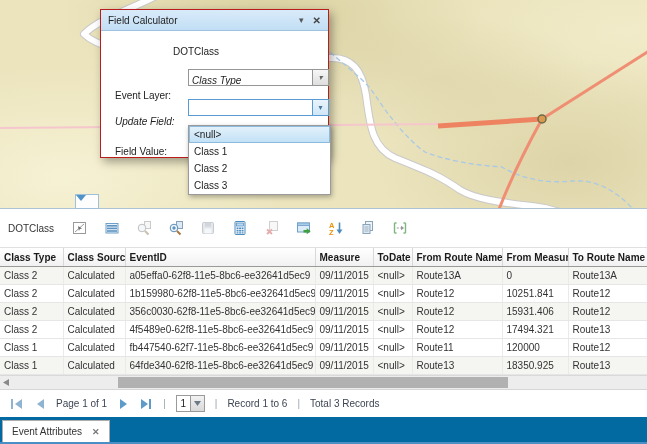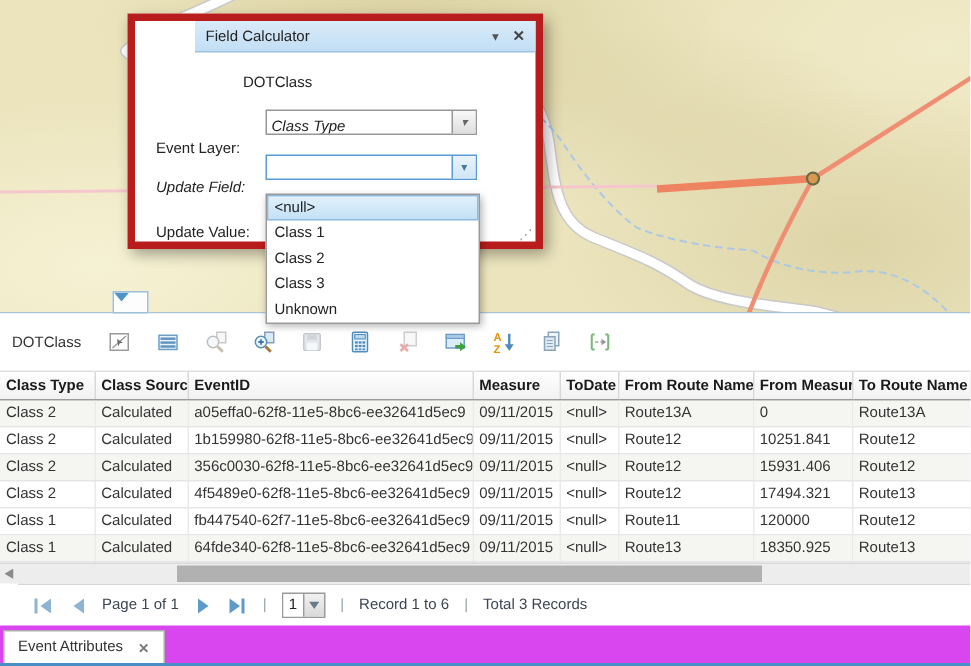"Field Calculator" .dialog { border: 5px solid #b91c1c -> 1px solid #b91c1c; left: 85px -> 100px; padding-left: 40px -> none }
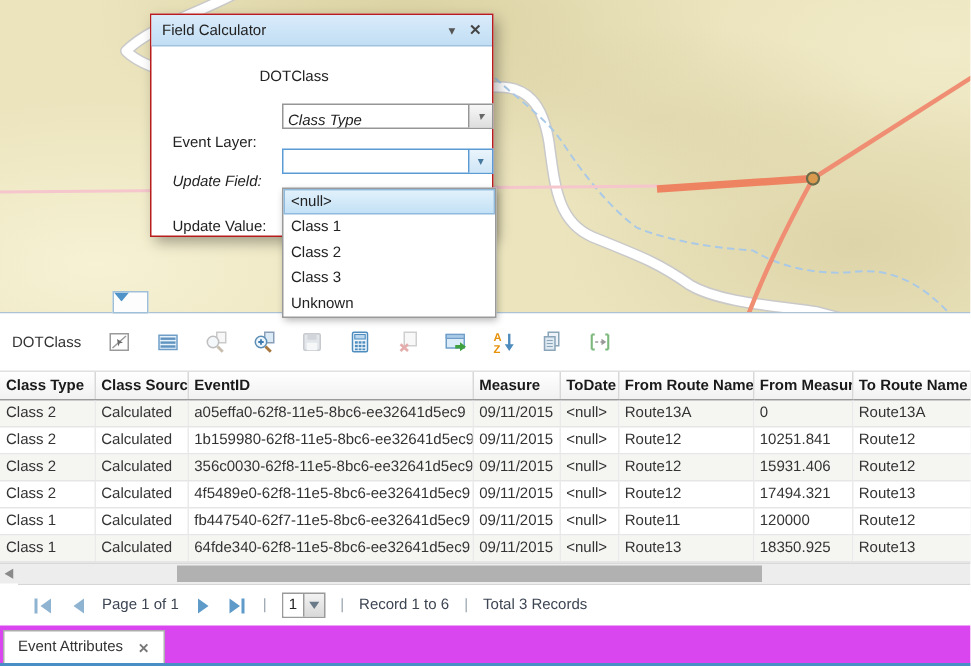"Update Value:" span.lbl { text: Update -> Field }
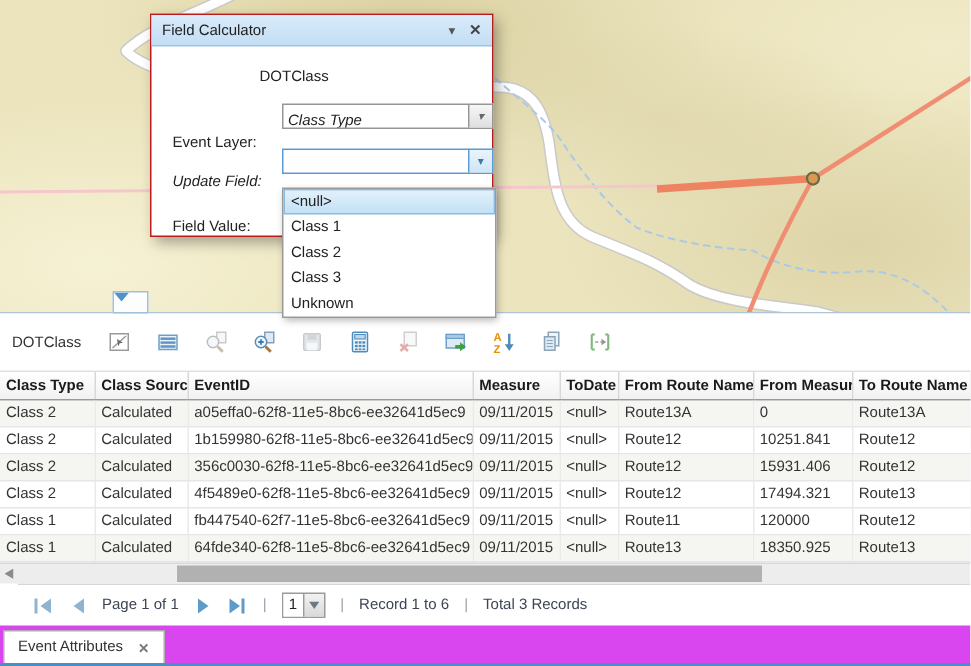"Unknown" div.opt { html: <div>Unknown</div> -> none }
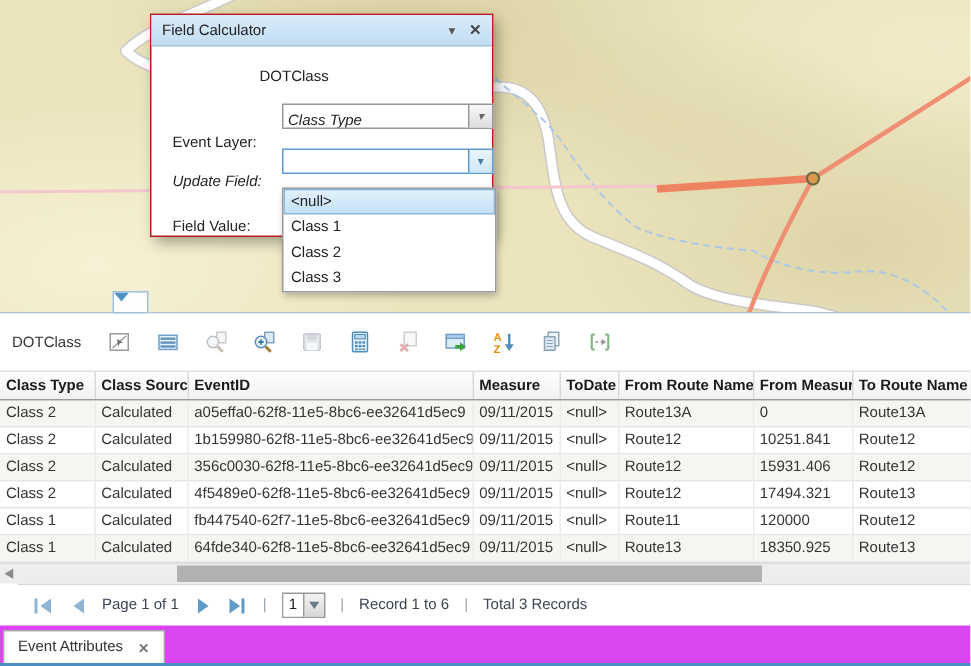"Page 1 of 1" .pager { margin-left: 12px -> none }
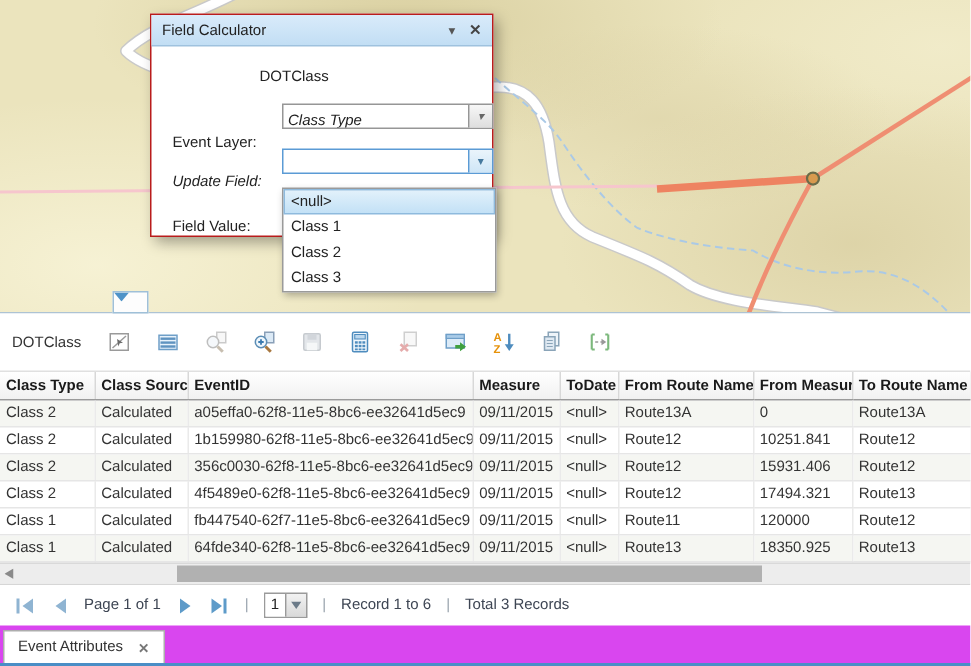"Event Attributes" .tabbar { background: #d946ef -> #0369a1 }
